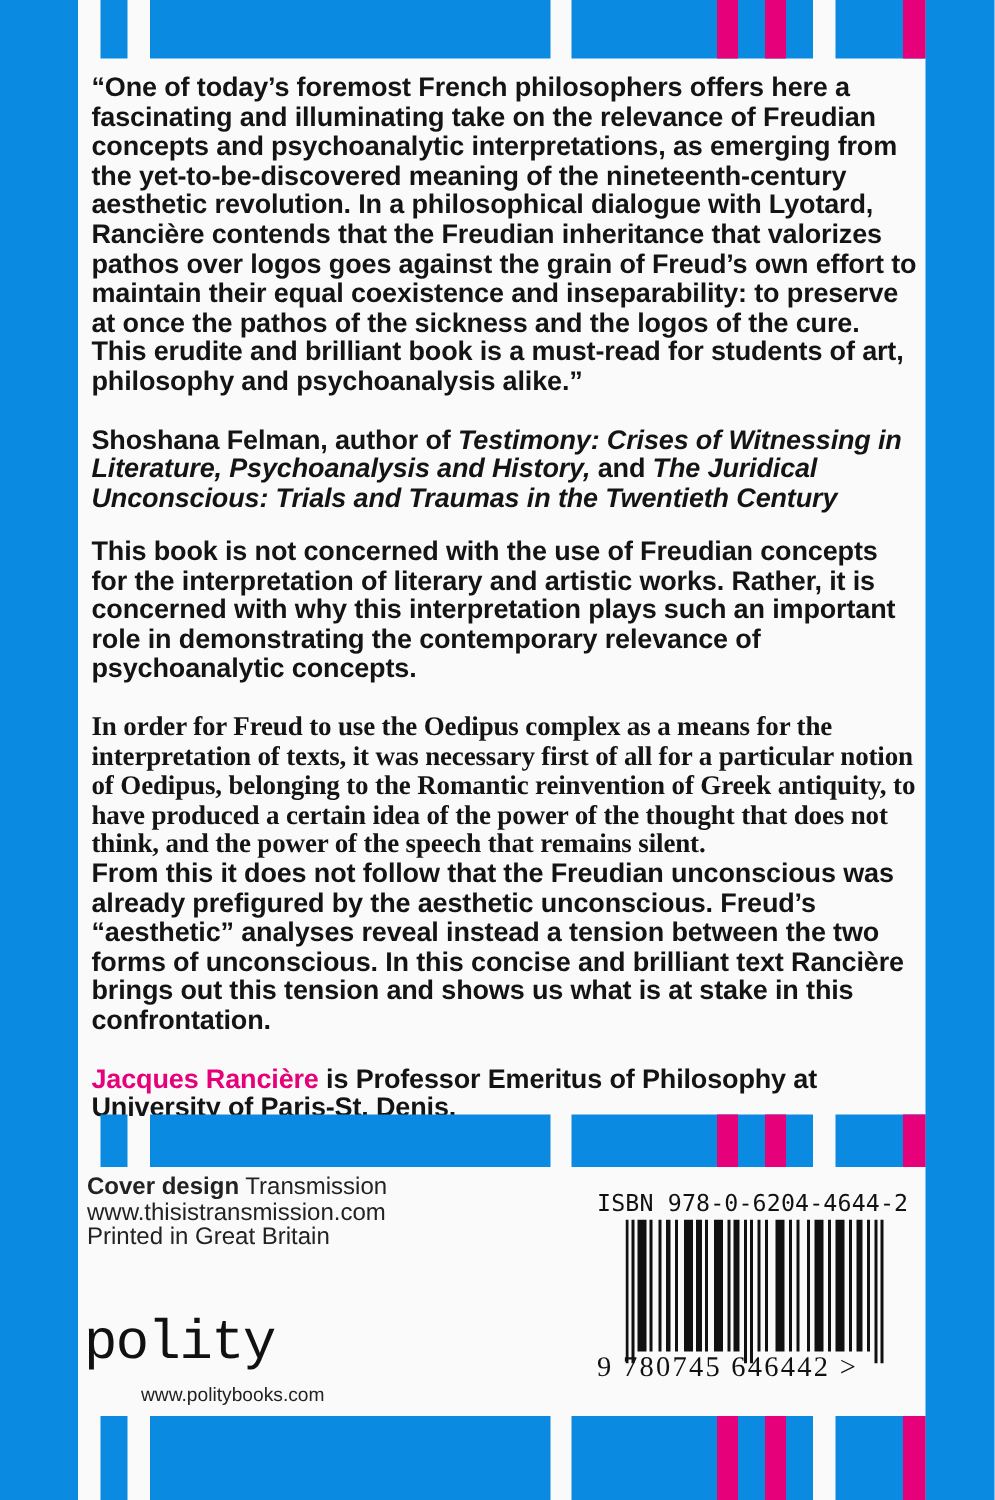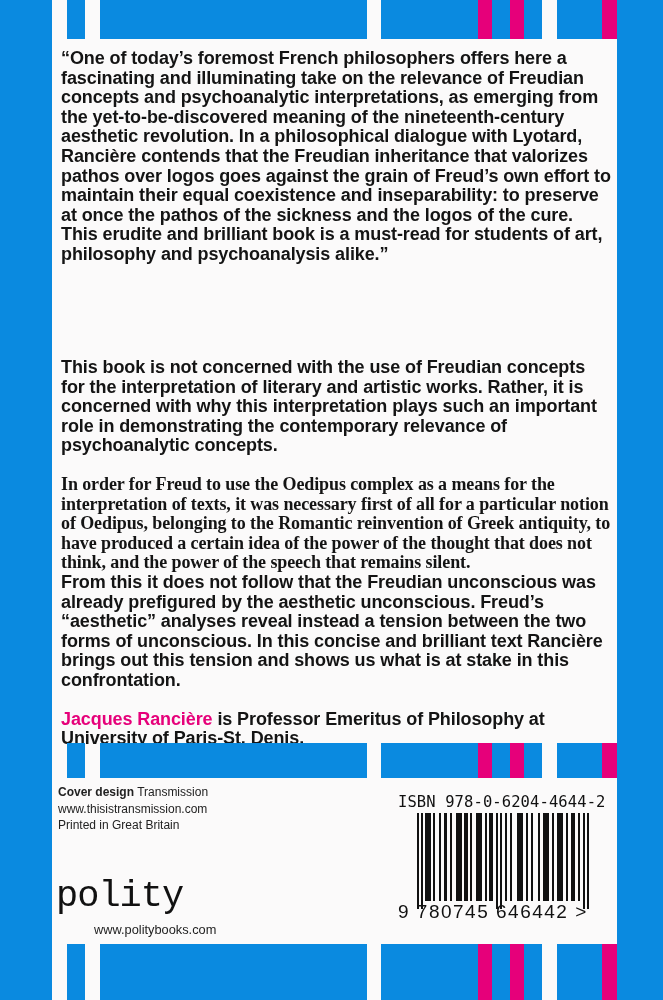"Shoshana Felman, author of Testimony:" p { html: none -> <p> <span>Shoshana Felman, author of </span><span>Testimony: Crises of Witnessing in Literature, Psychoanalysis and History,</span><span> and </span><span>The Juridical Unconscious: Trials and Traumas in the Twentieth Century</span> </p> }
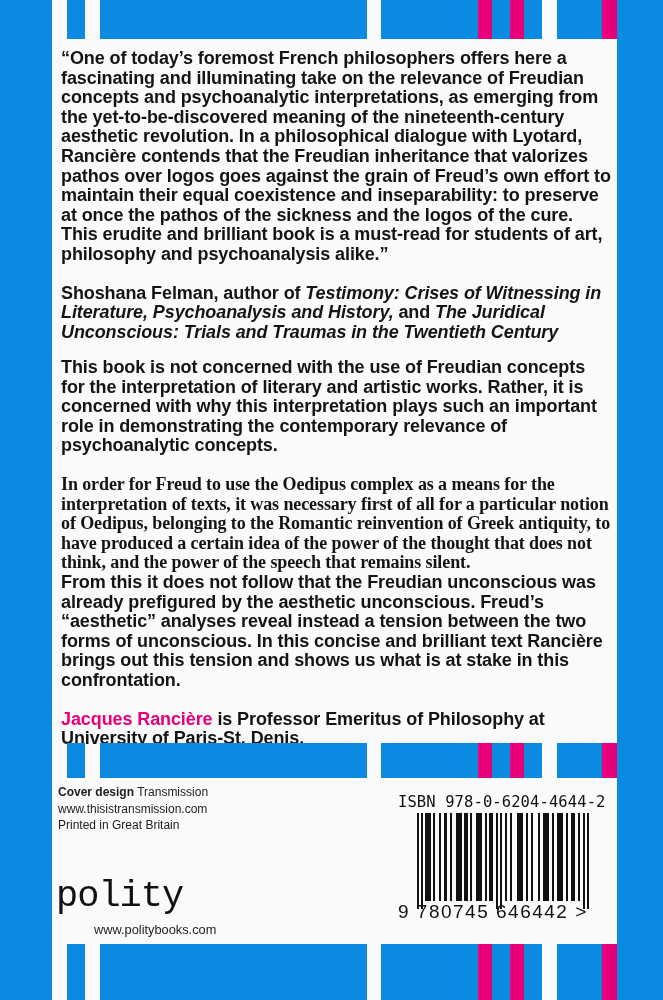"Cover design Transmission" .small { font-size: 12px -> 16px }
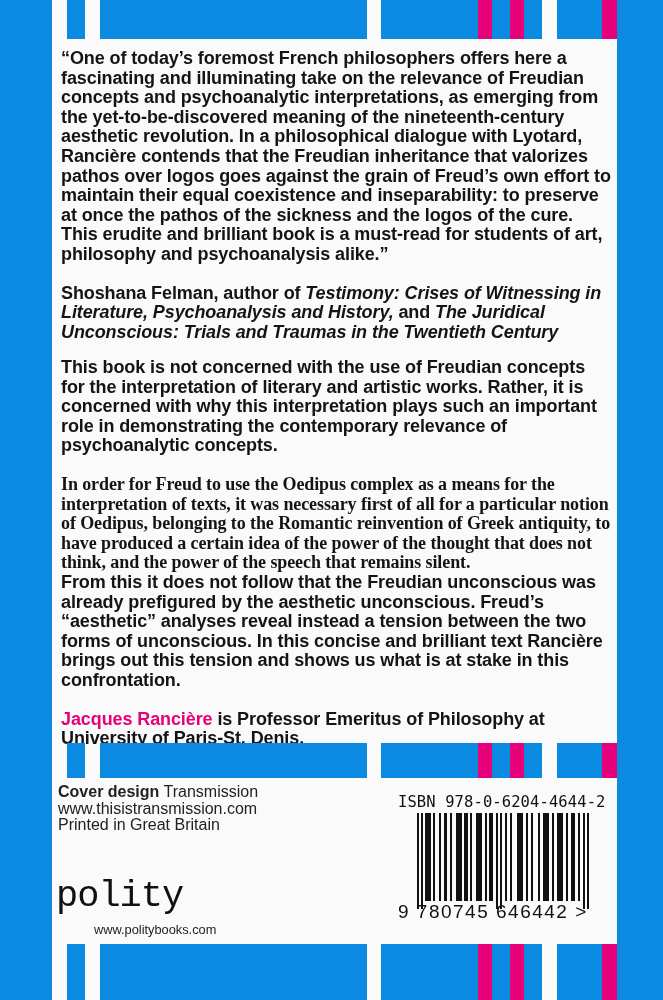"9 780745 646442 >" .digits { font-family: Liberation Sans, sans-serif -> Liberation Serif, serif }
